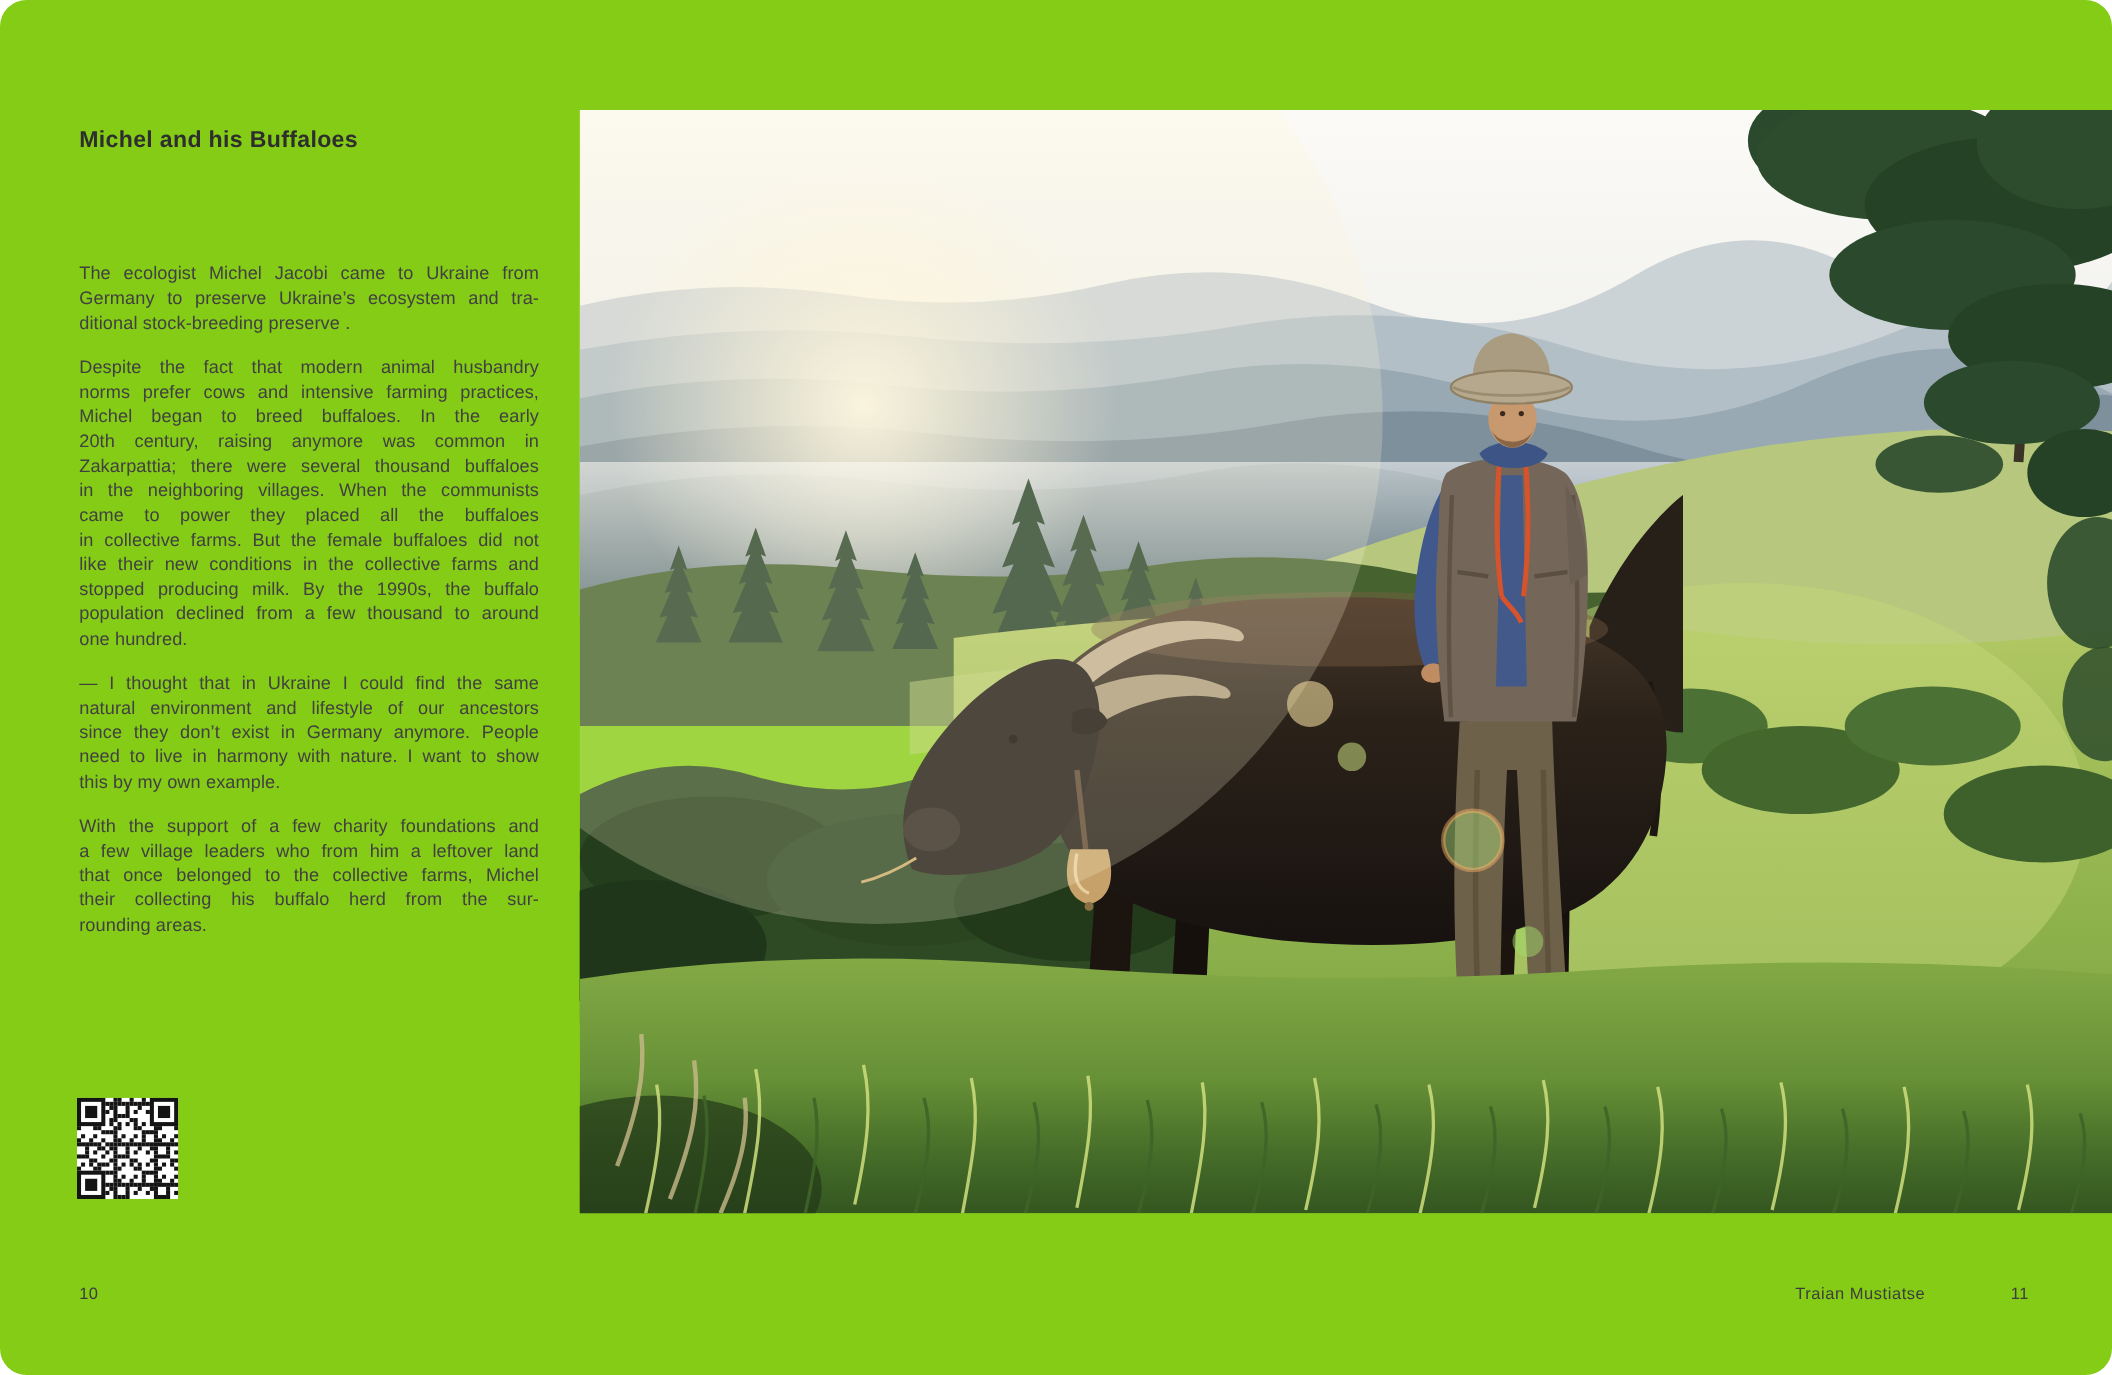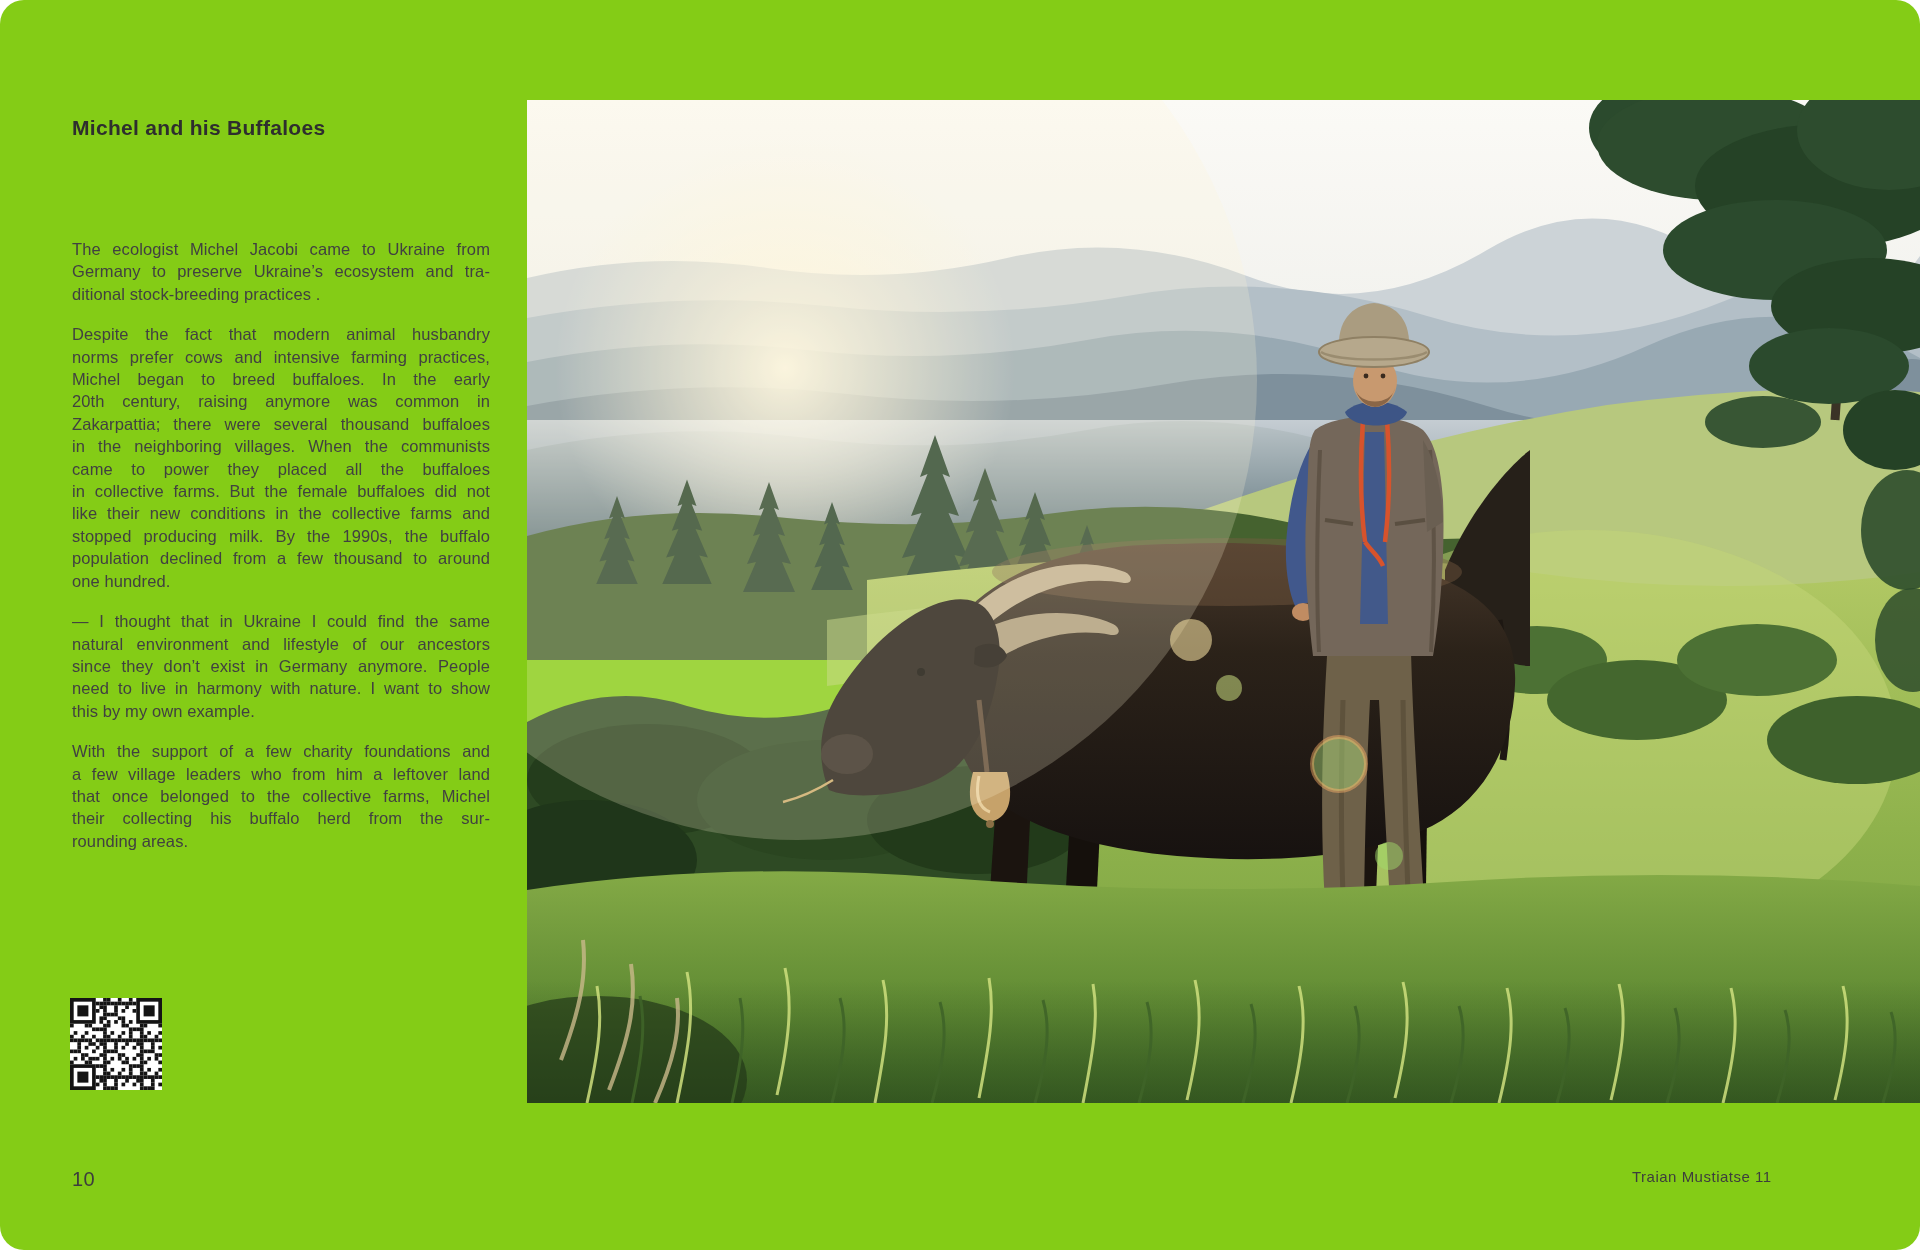"ditional stock-breeding practices ." div.line { text: practices -> preserve }
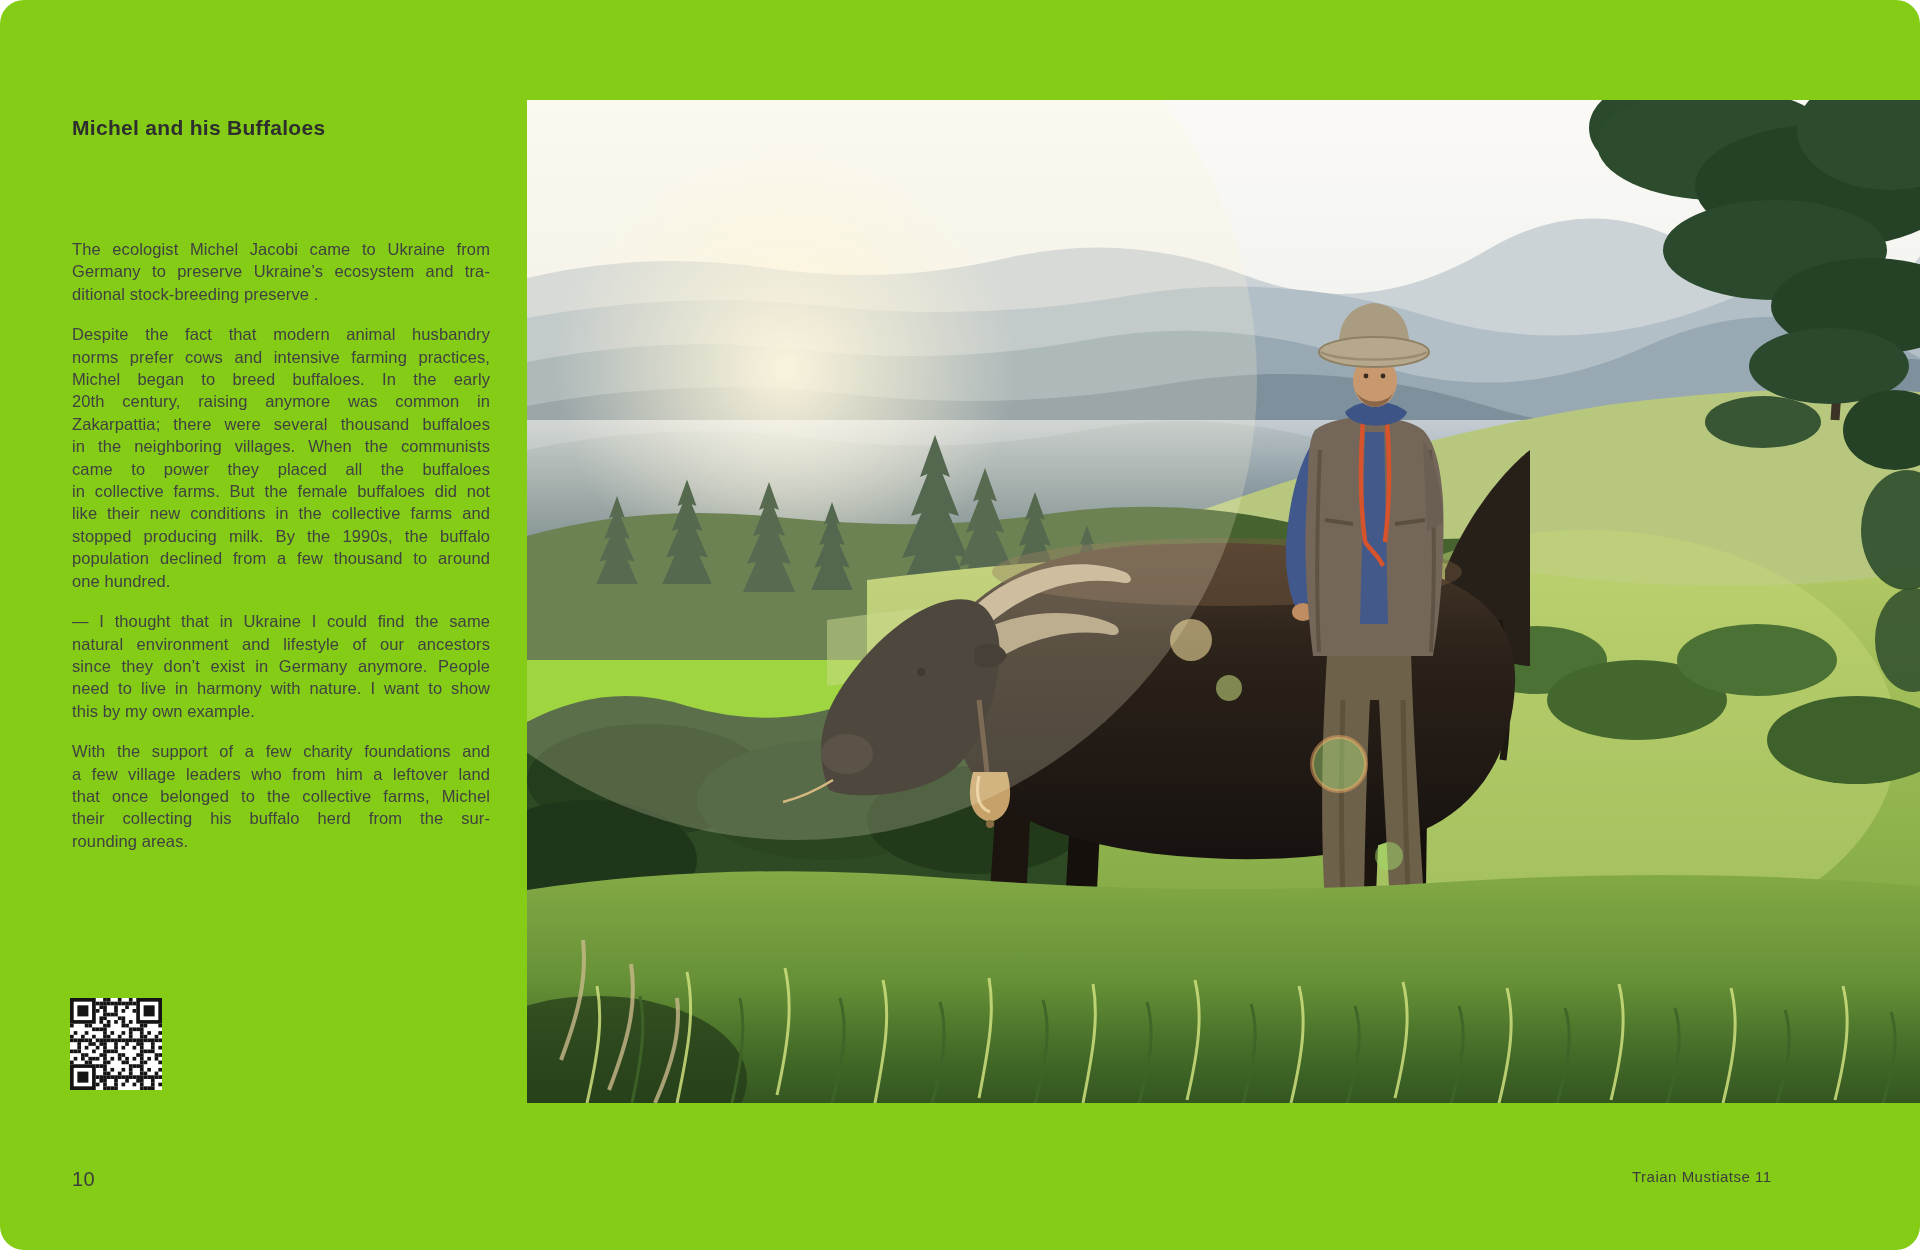"10" .footer-num-left { font-size: 20px -> 15px }
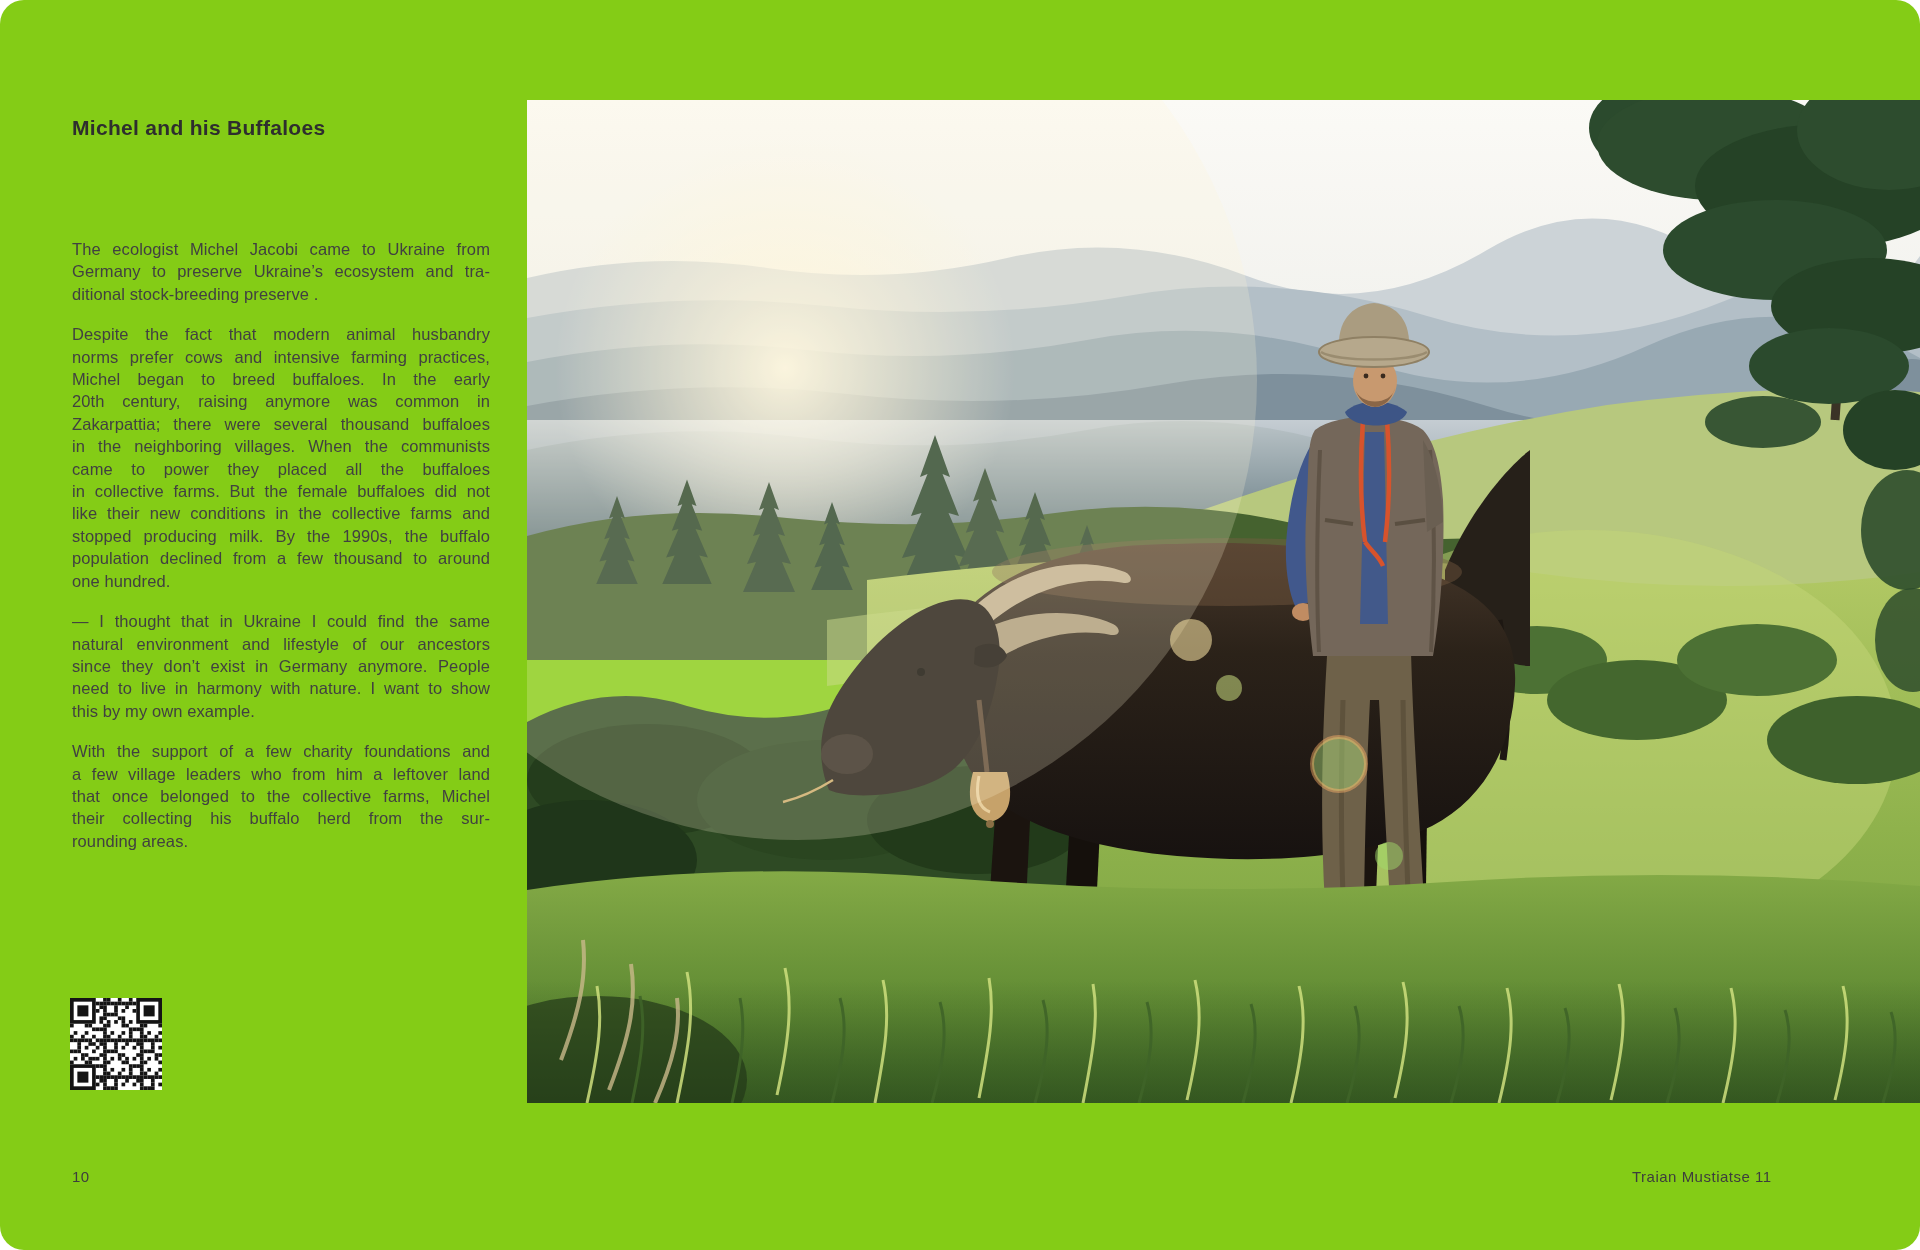"11" .footer-num-right { left: 1755px -> 1828px }
